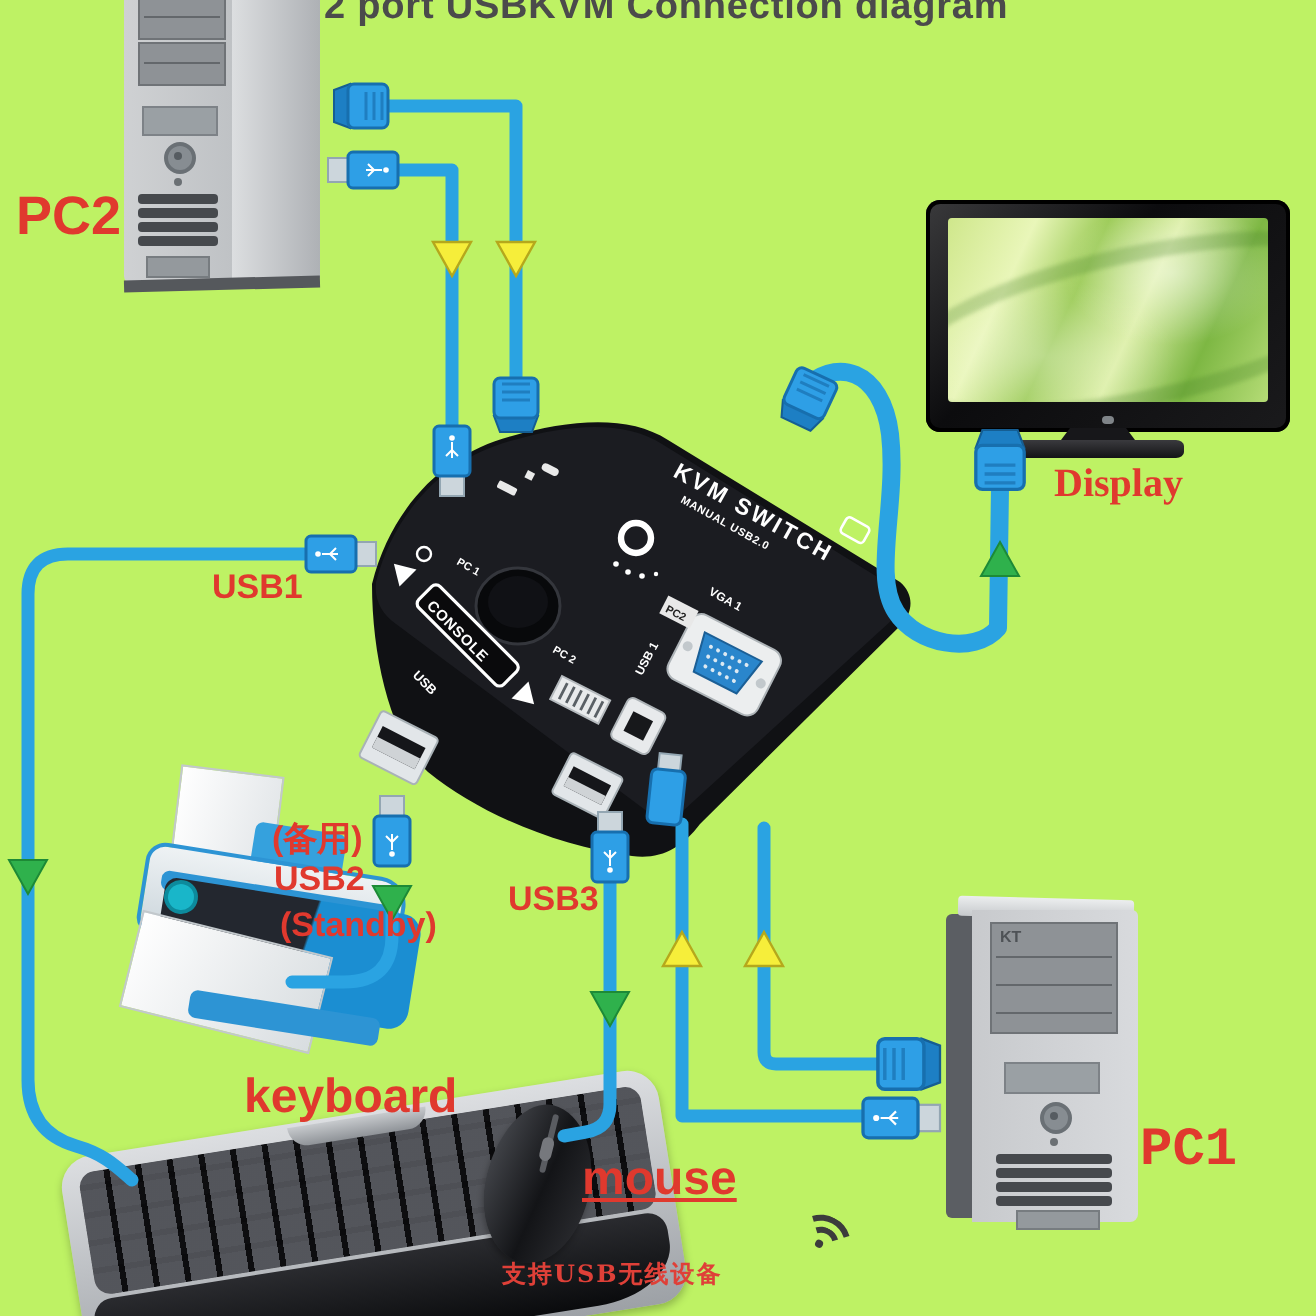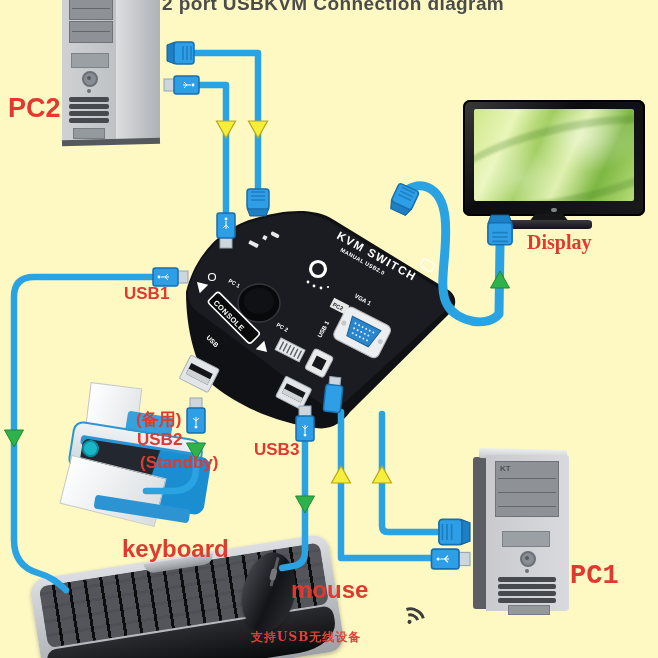"2 port USBKVM Connection diagram" #stage { background: #fef9c3 -> #bef264 }
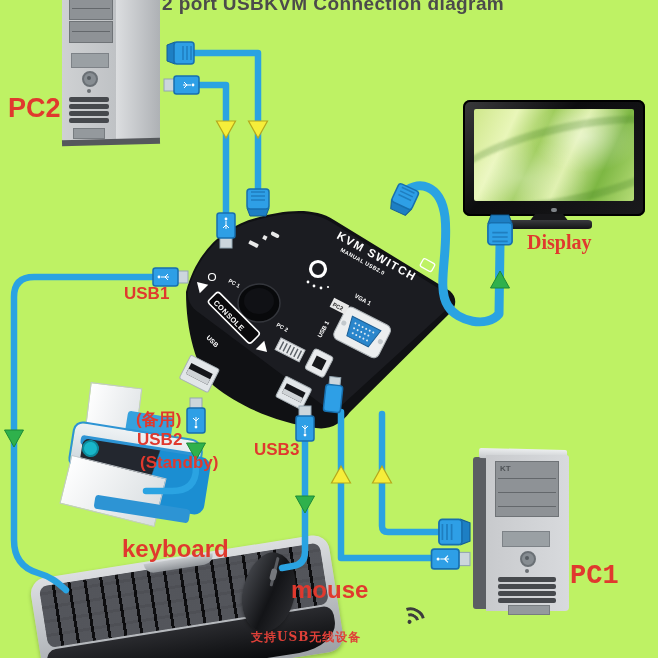"USB1" div.lbl { left: 124px -> 106px }
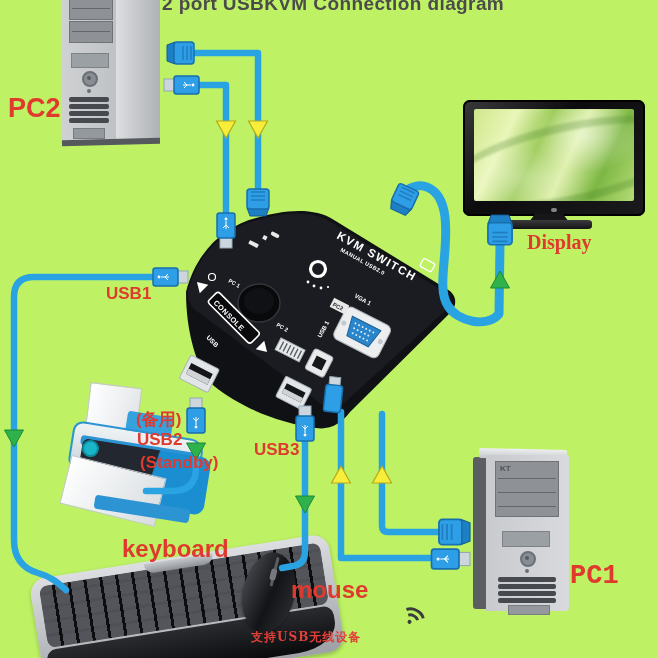"mouse" div.lbl { text-decoration: none -> underline }
